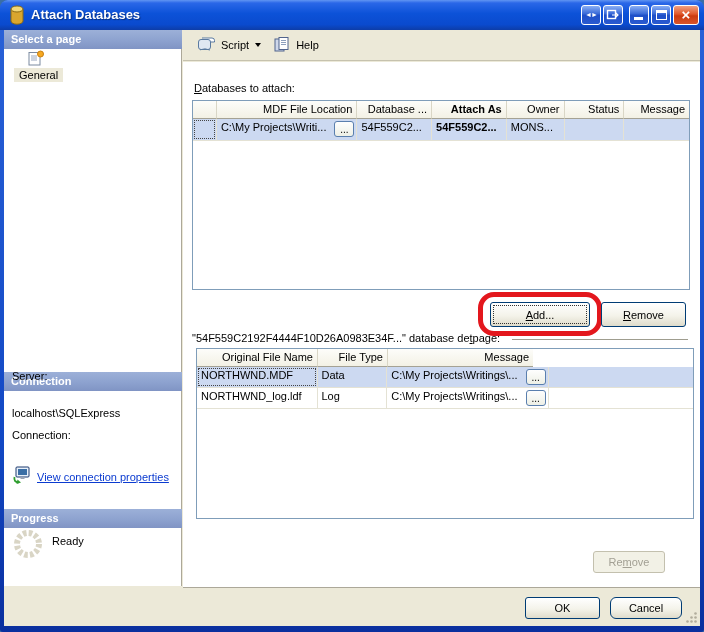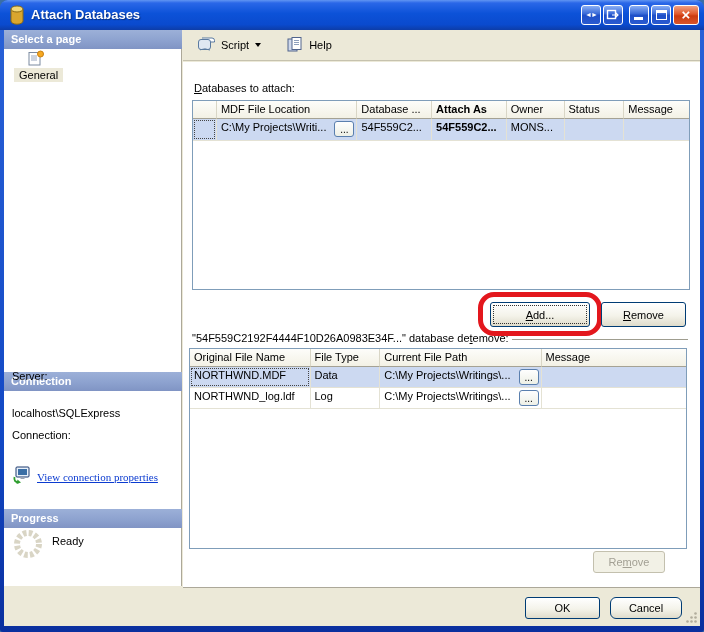"Script" .toolbar { gap: 13px -> none }
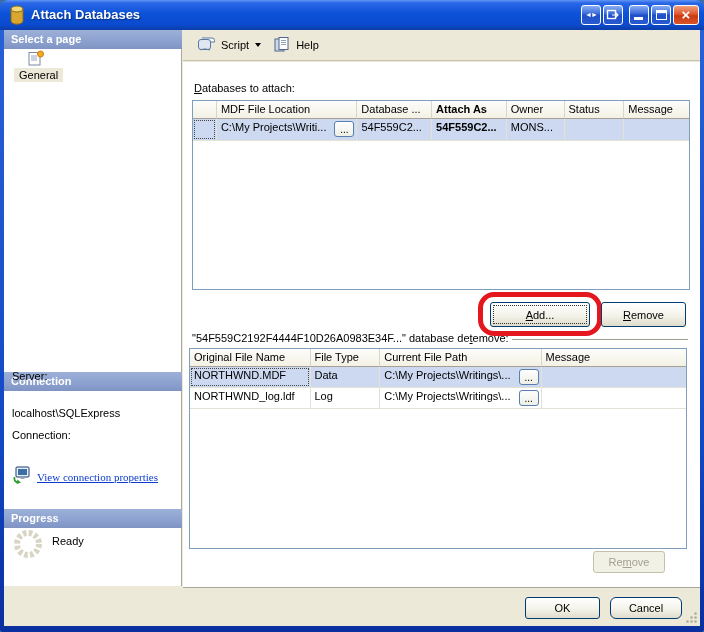"MDF File Location" .hcell { text-align: none -> right }
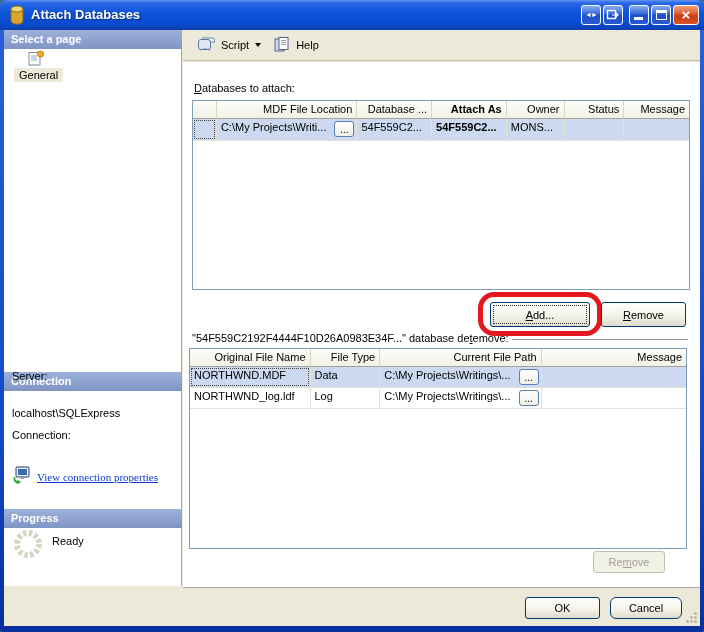"emove:" span { text: emove -> page }
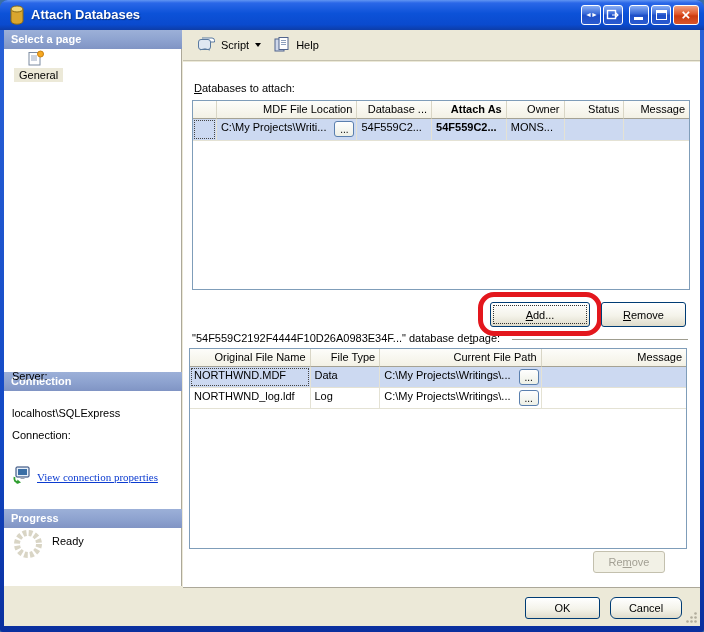"Original File Name" div.grid { height: 201px -> 171px; left: 189px -> 196px }
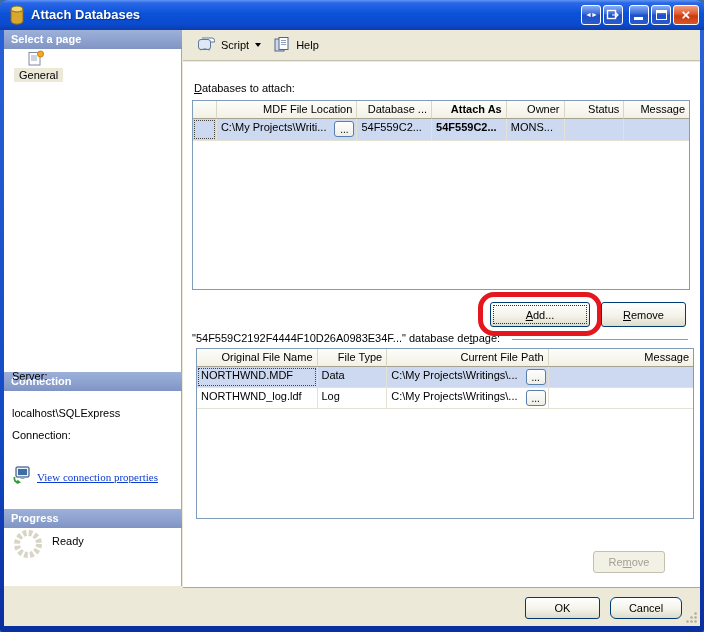"Current File Path" span.hcell { html: <span>Current File Path</span> -> none }
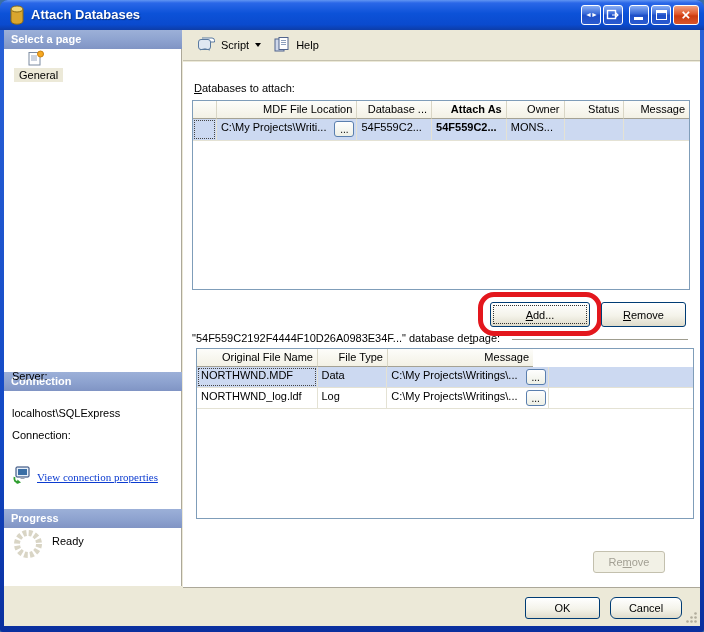"View connection properties" .side-link { font-family: Liberation Serif, serif -> none }
